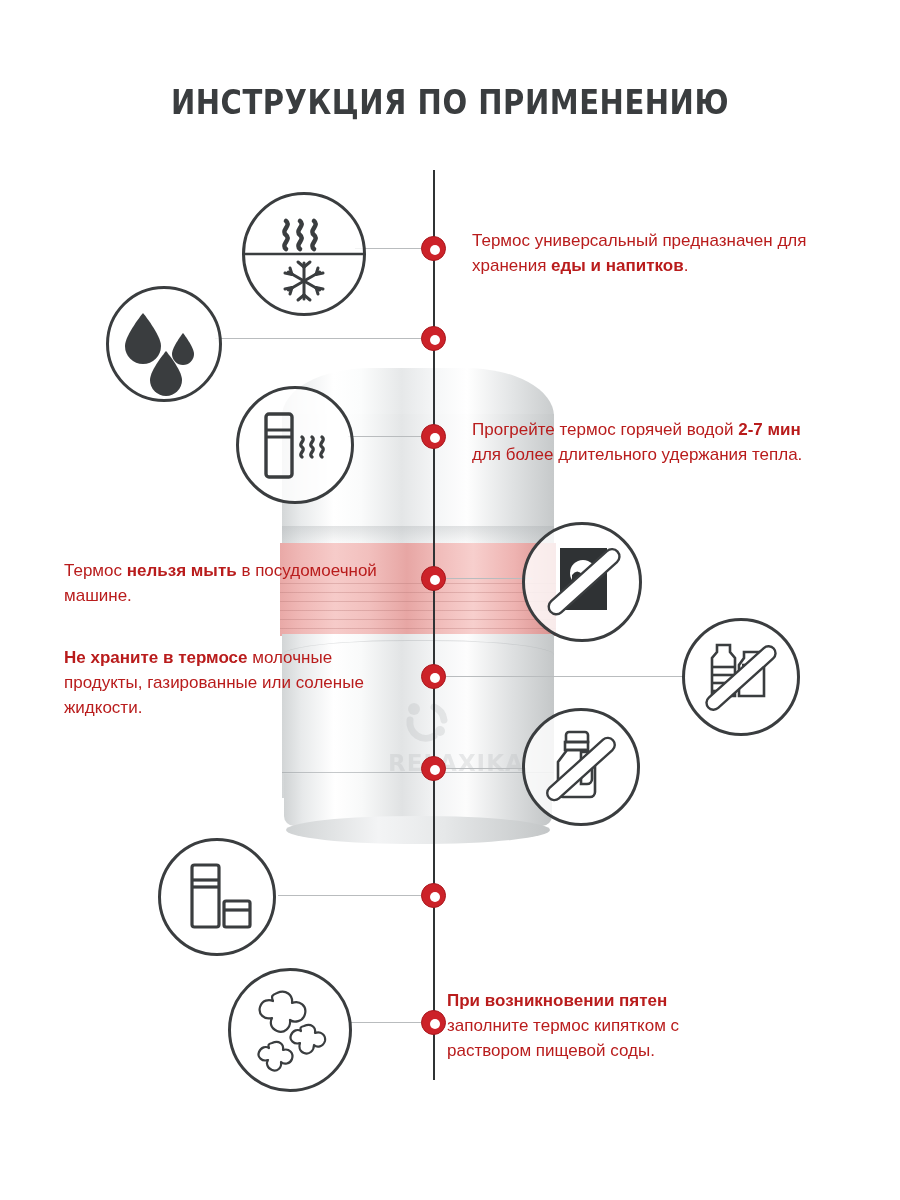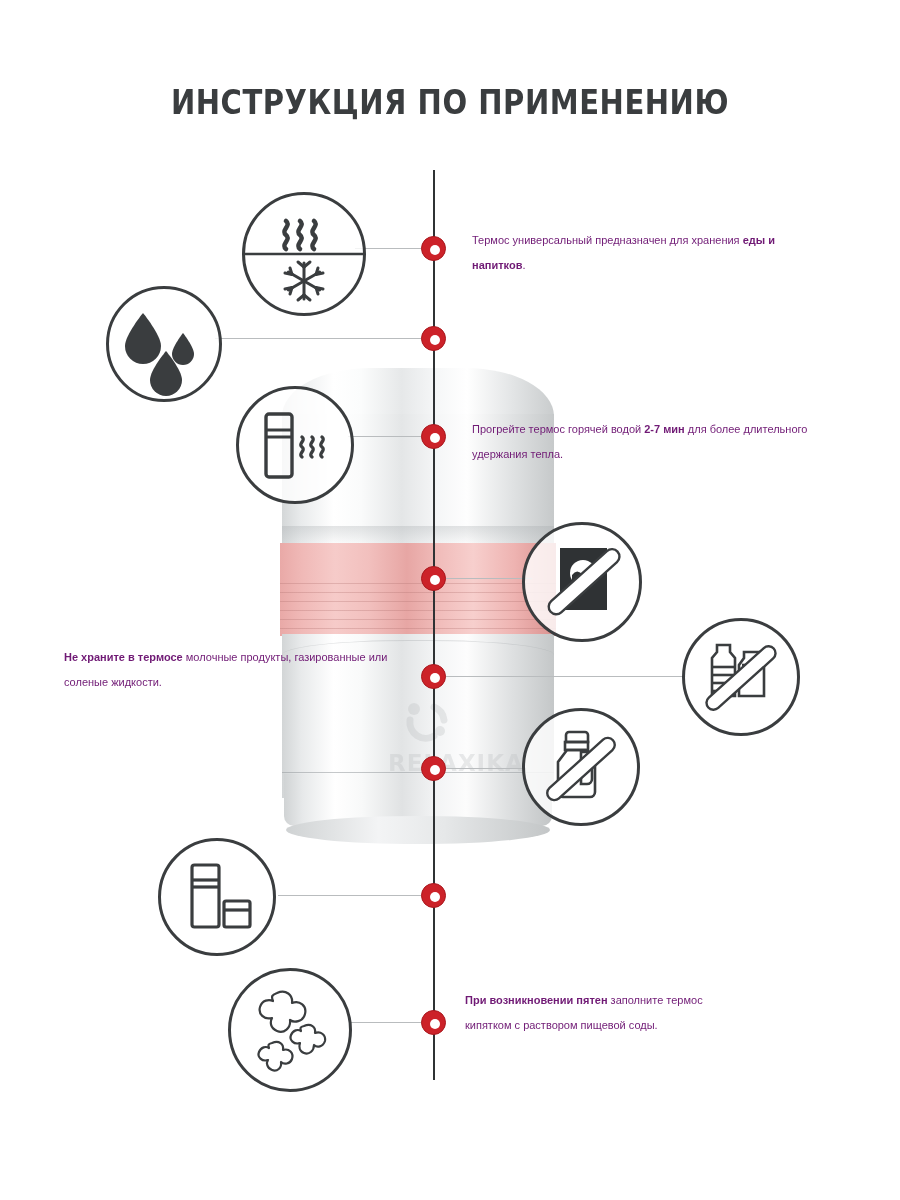"Термос универсальный предназначен для" .txt { color: #701a75 -> #b91c1c; font-size: 11px -> 17px }
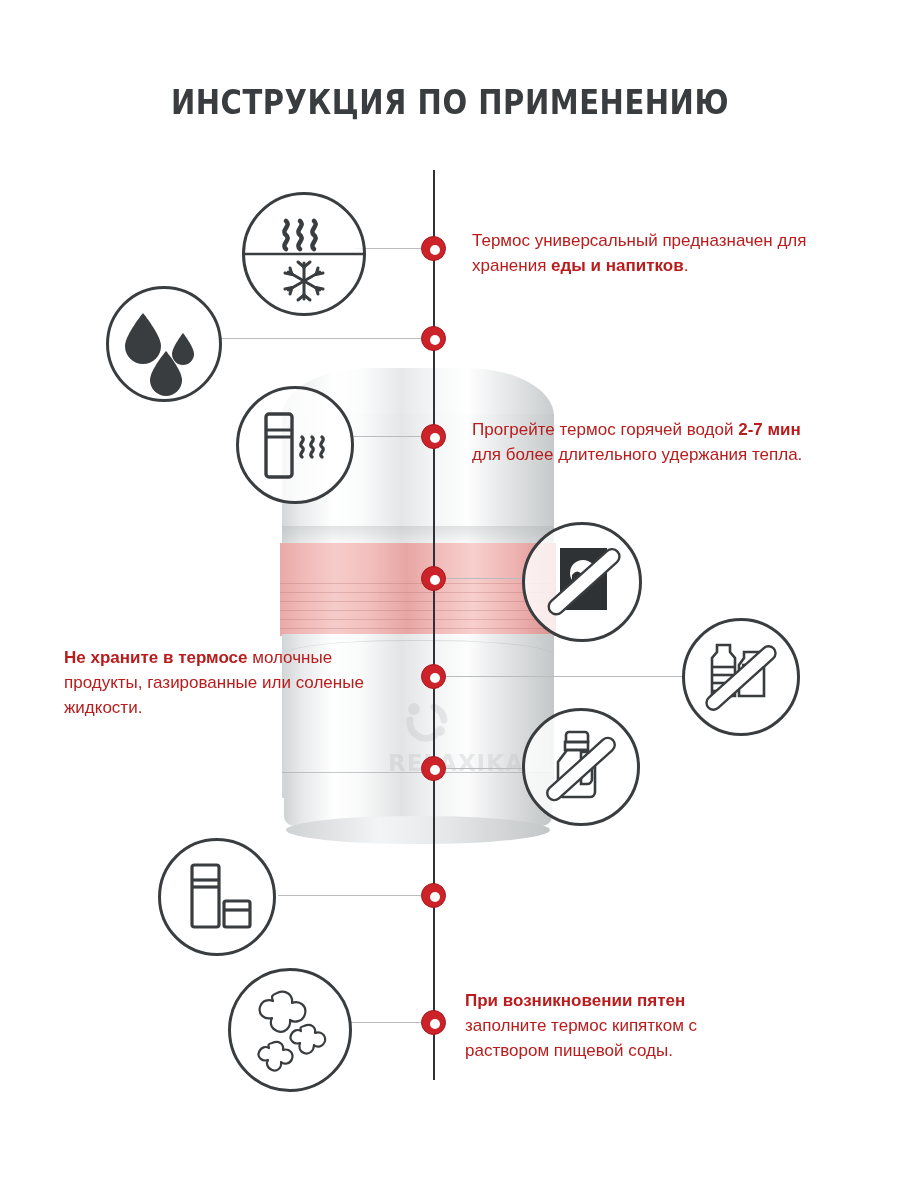"Термос нельзя мыть в посудомоечной" div.txt { html: none -> <div>Термос <b>нельзя мыть</b> в посудомоечной машине.</div> }
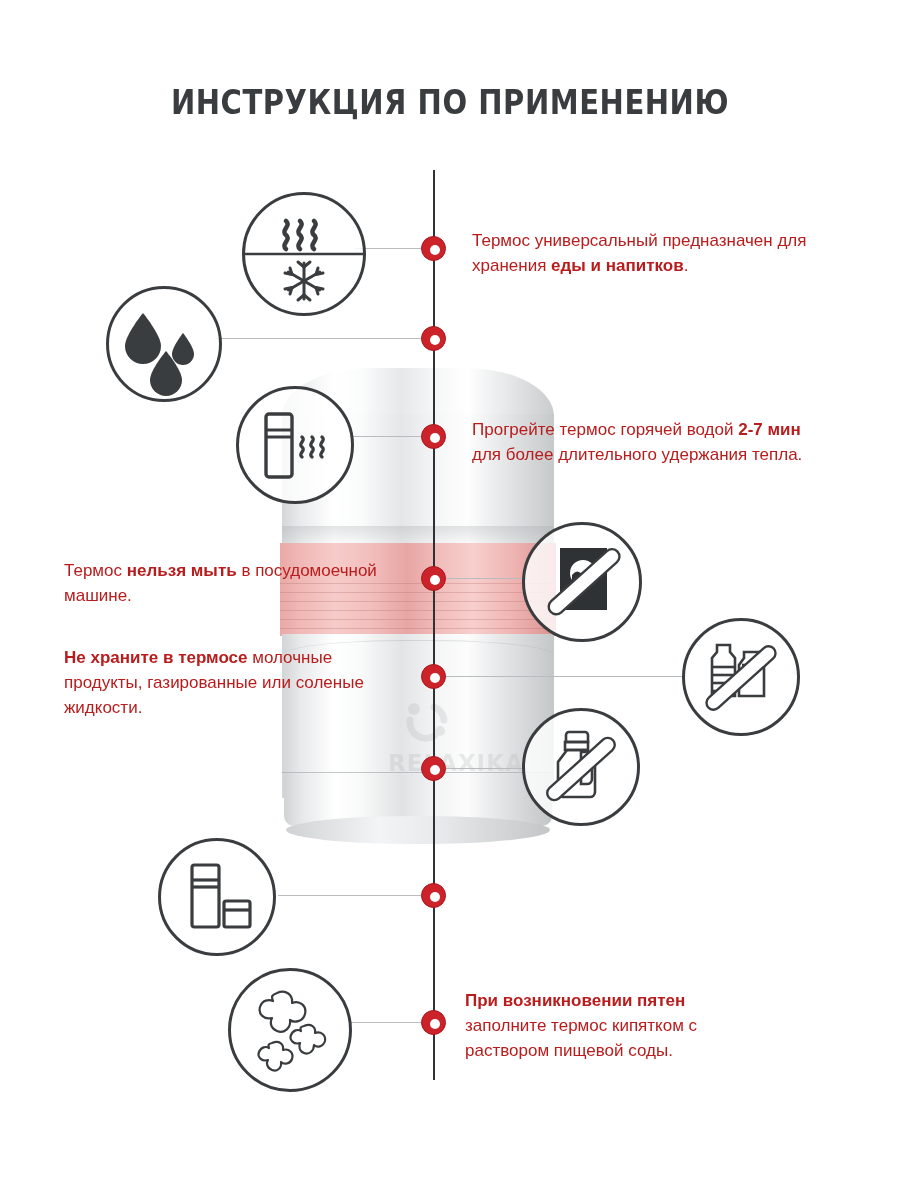"При возникновении пятен заполните термос" div.txt { left: 465px -> 447px }
